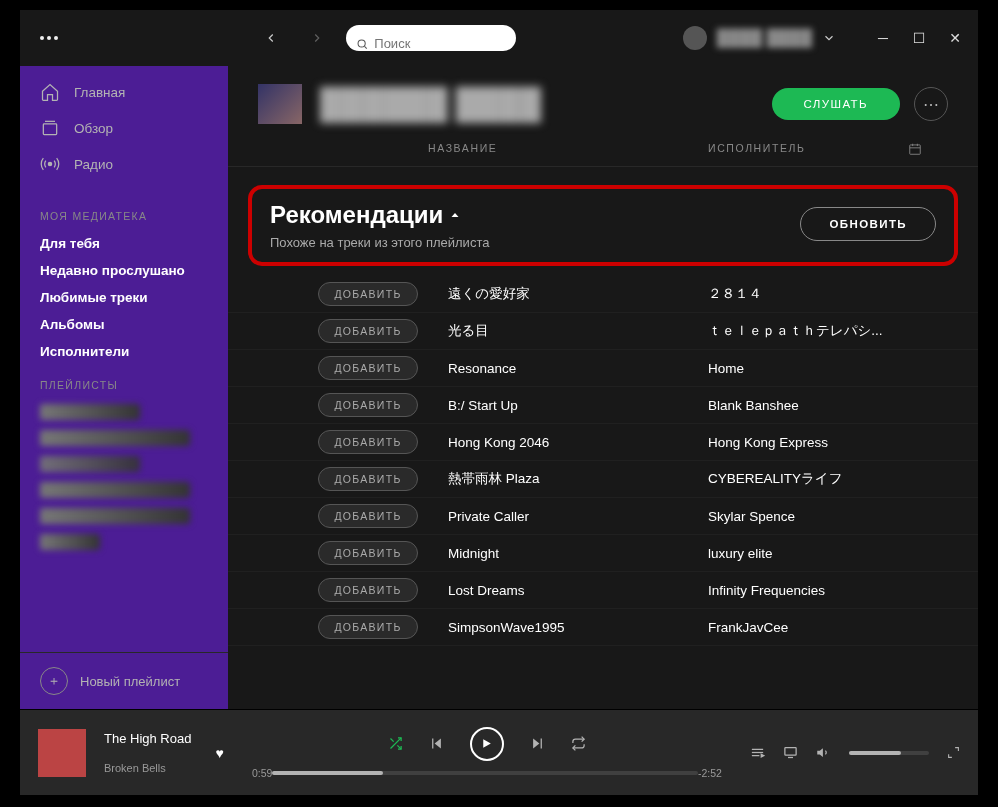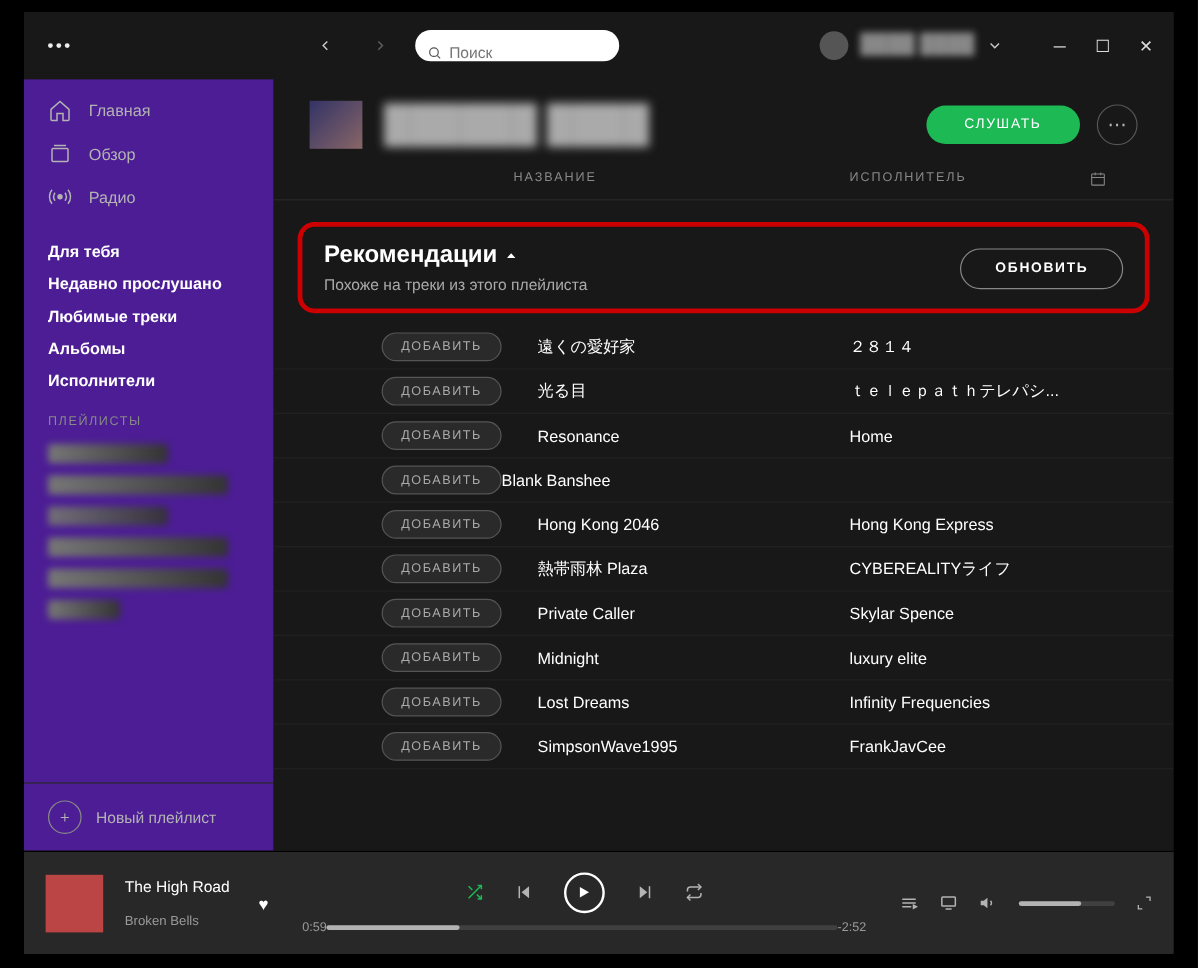"МОЯ МЕДИАТЕКА" div.side-heading { html: none -> <div>МОЯ МЕДИАТЕКА</div> }
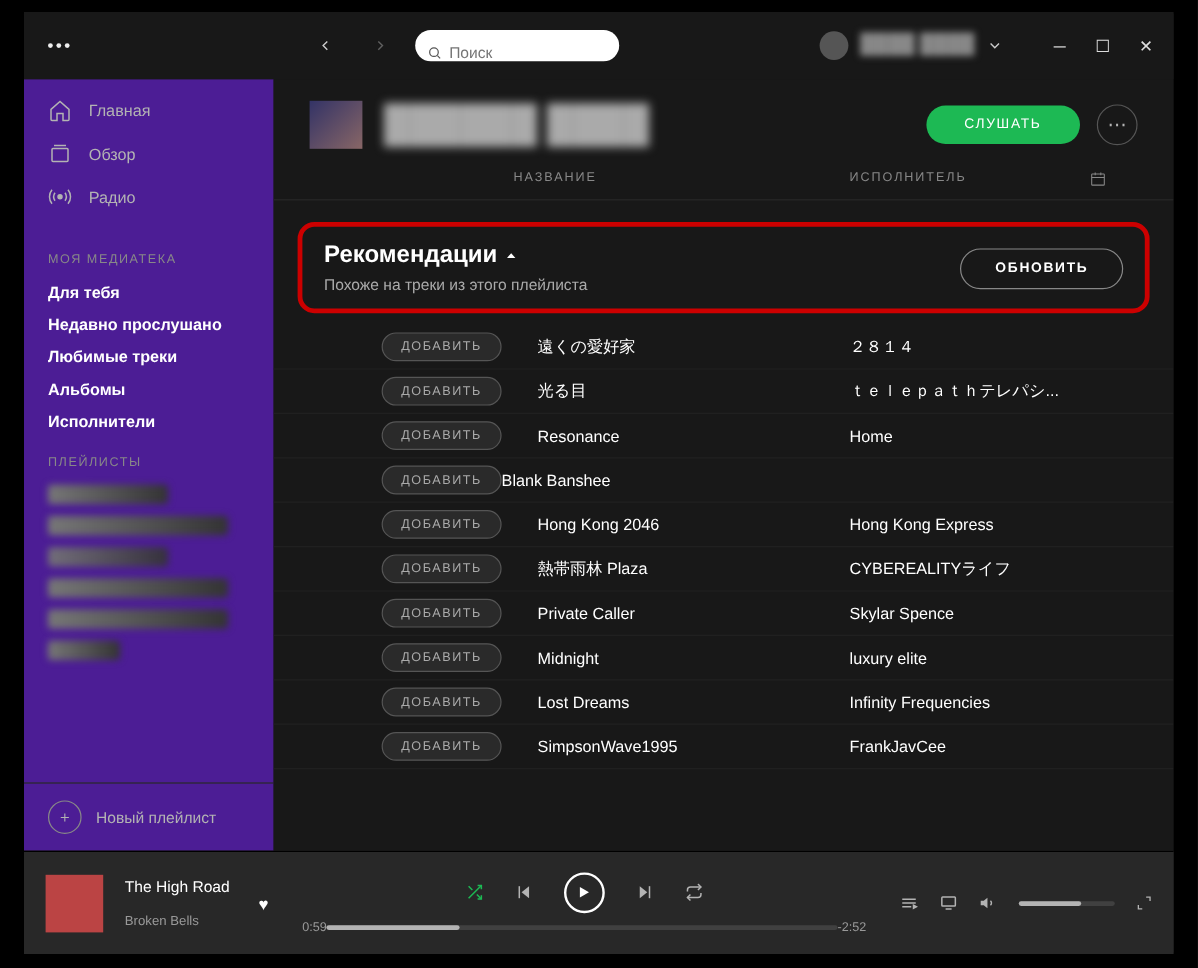"Рекомендации" .rec-info h2 { font-size: 20px -> 24px }
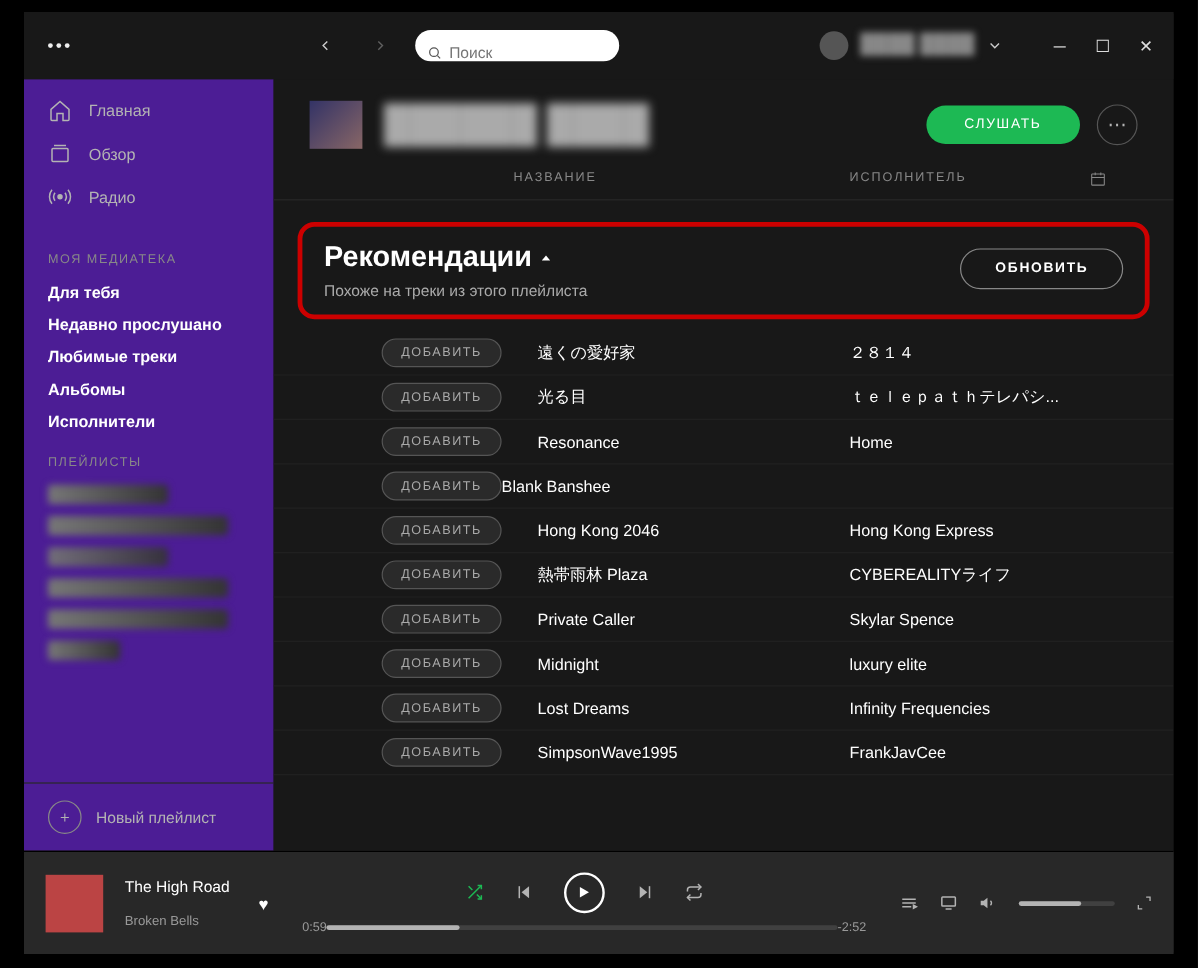"B:/ Start Up" div.track-title { html: none -> <div>B:/ Start Up</div> }
